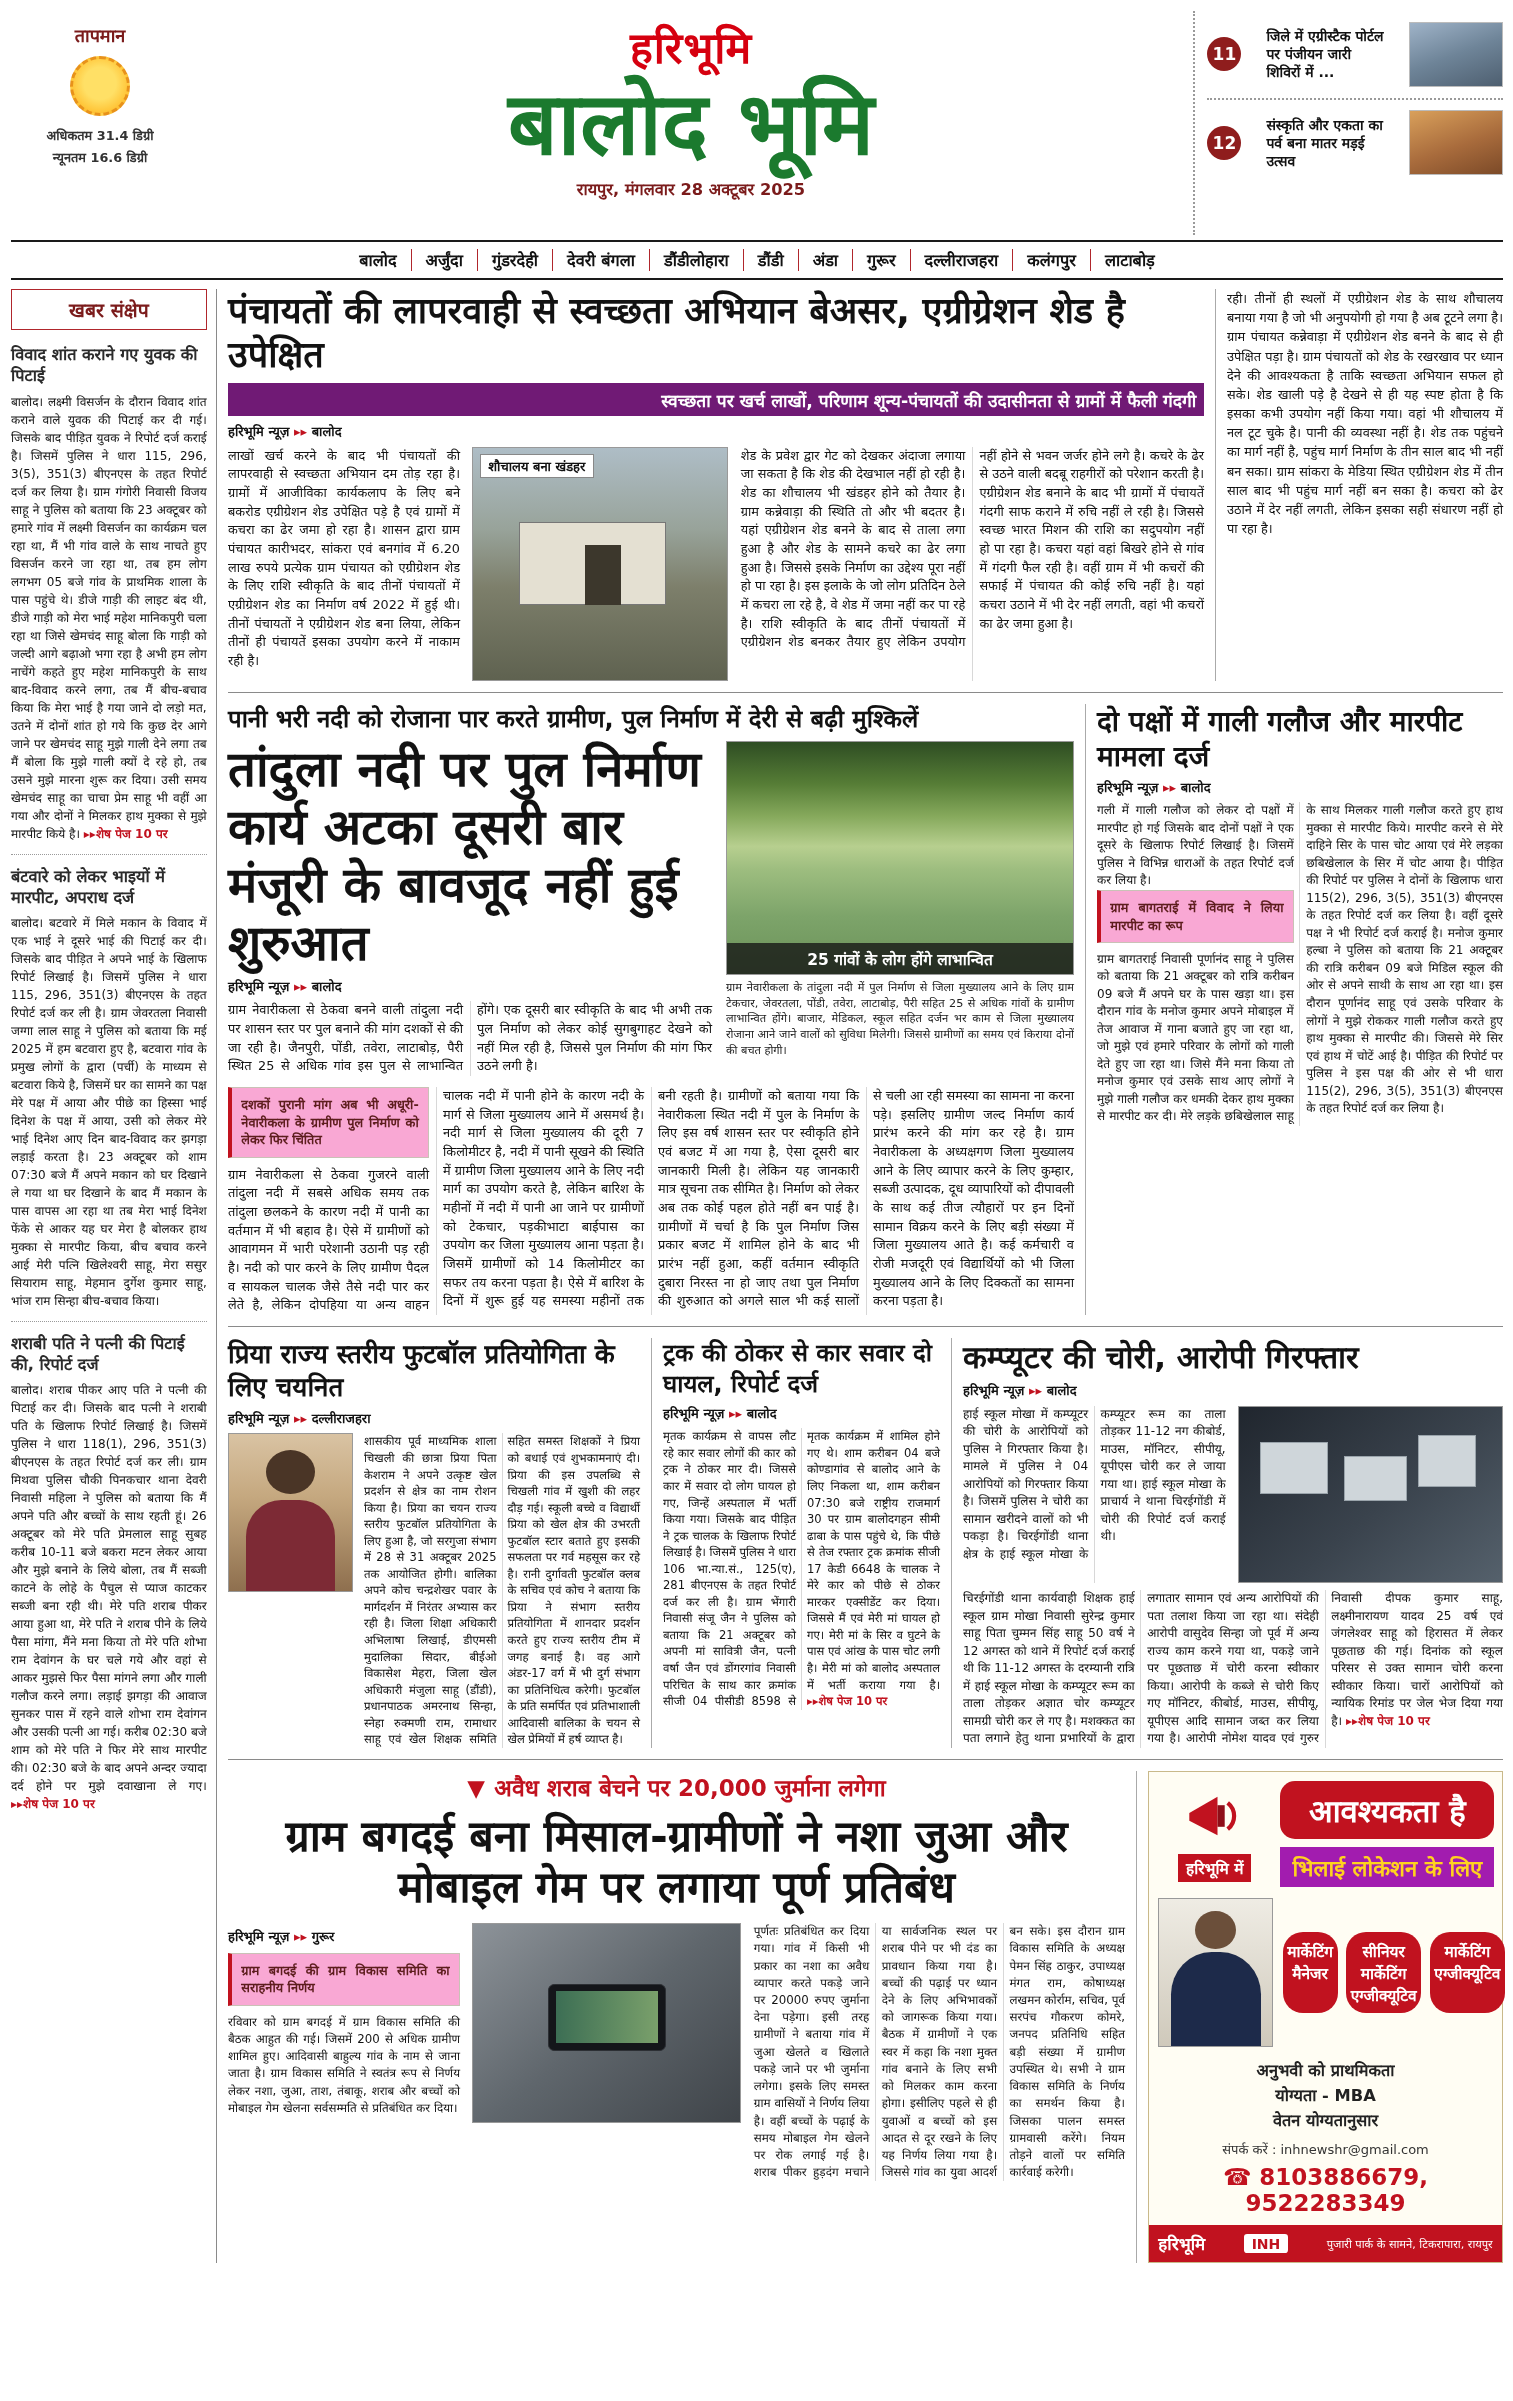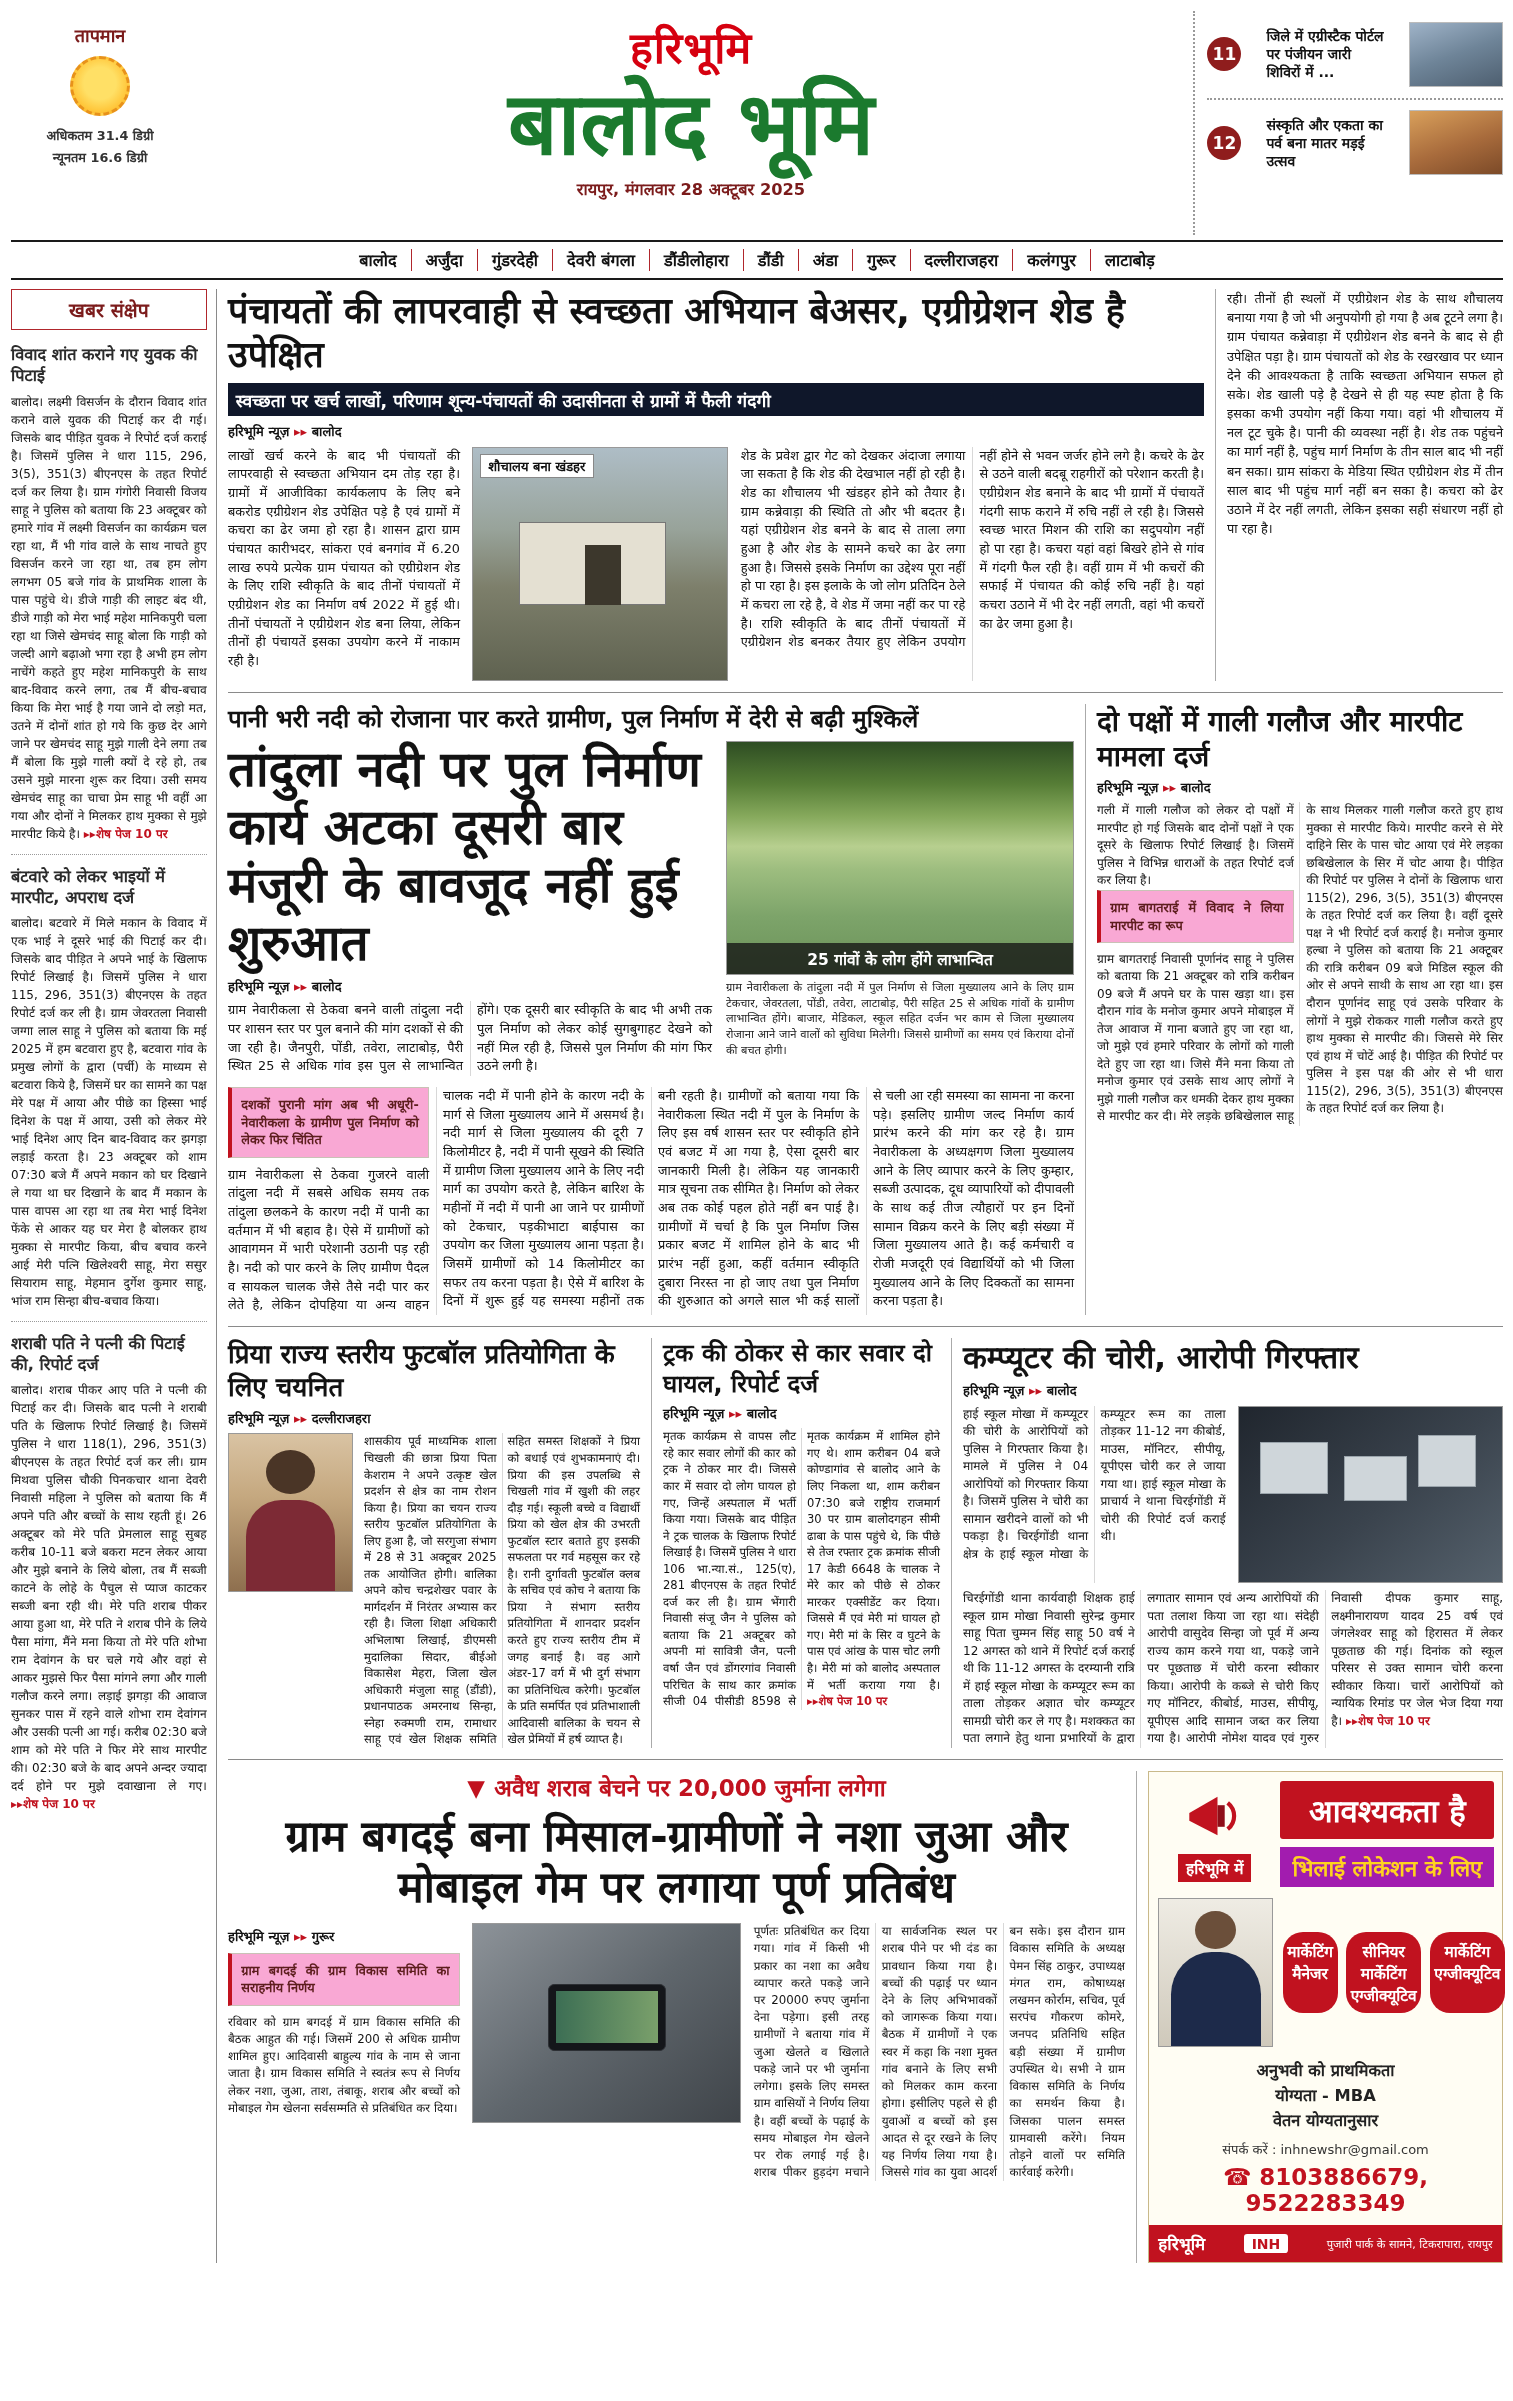"स्वच्छता पर खर्च लाखों, परिणाम" .strap { background: #0f172a -> #701a75; text-align: left -> right }
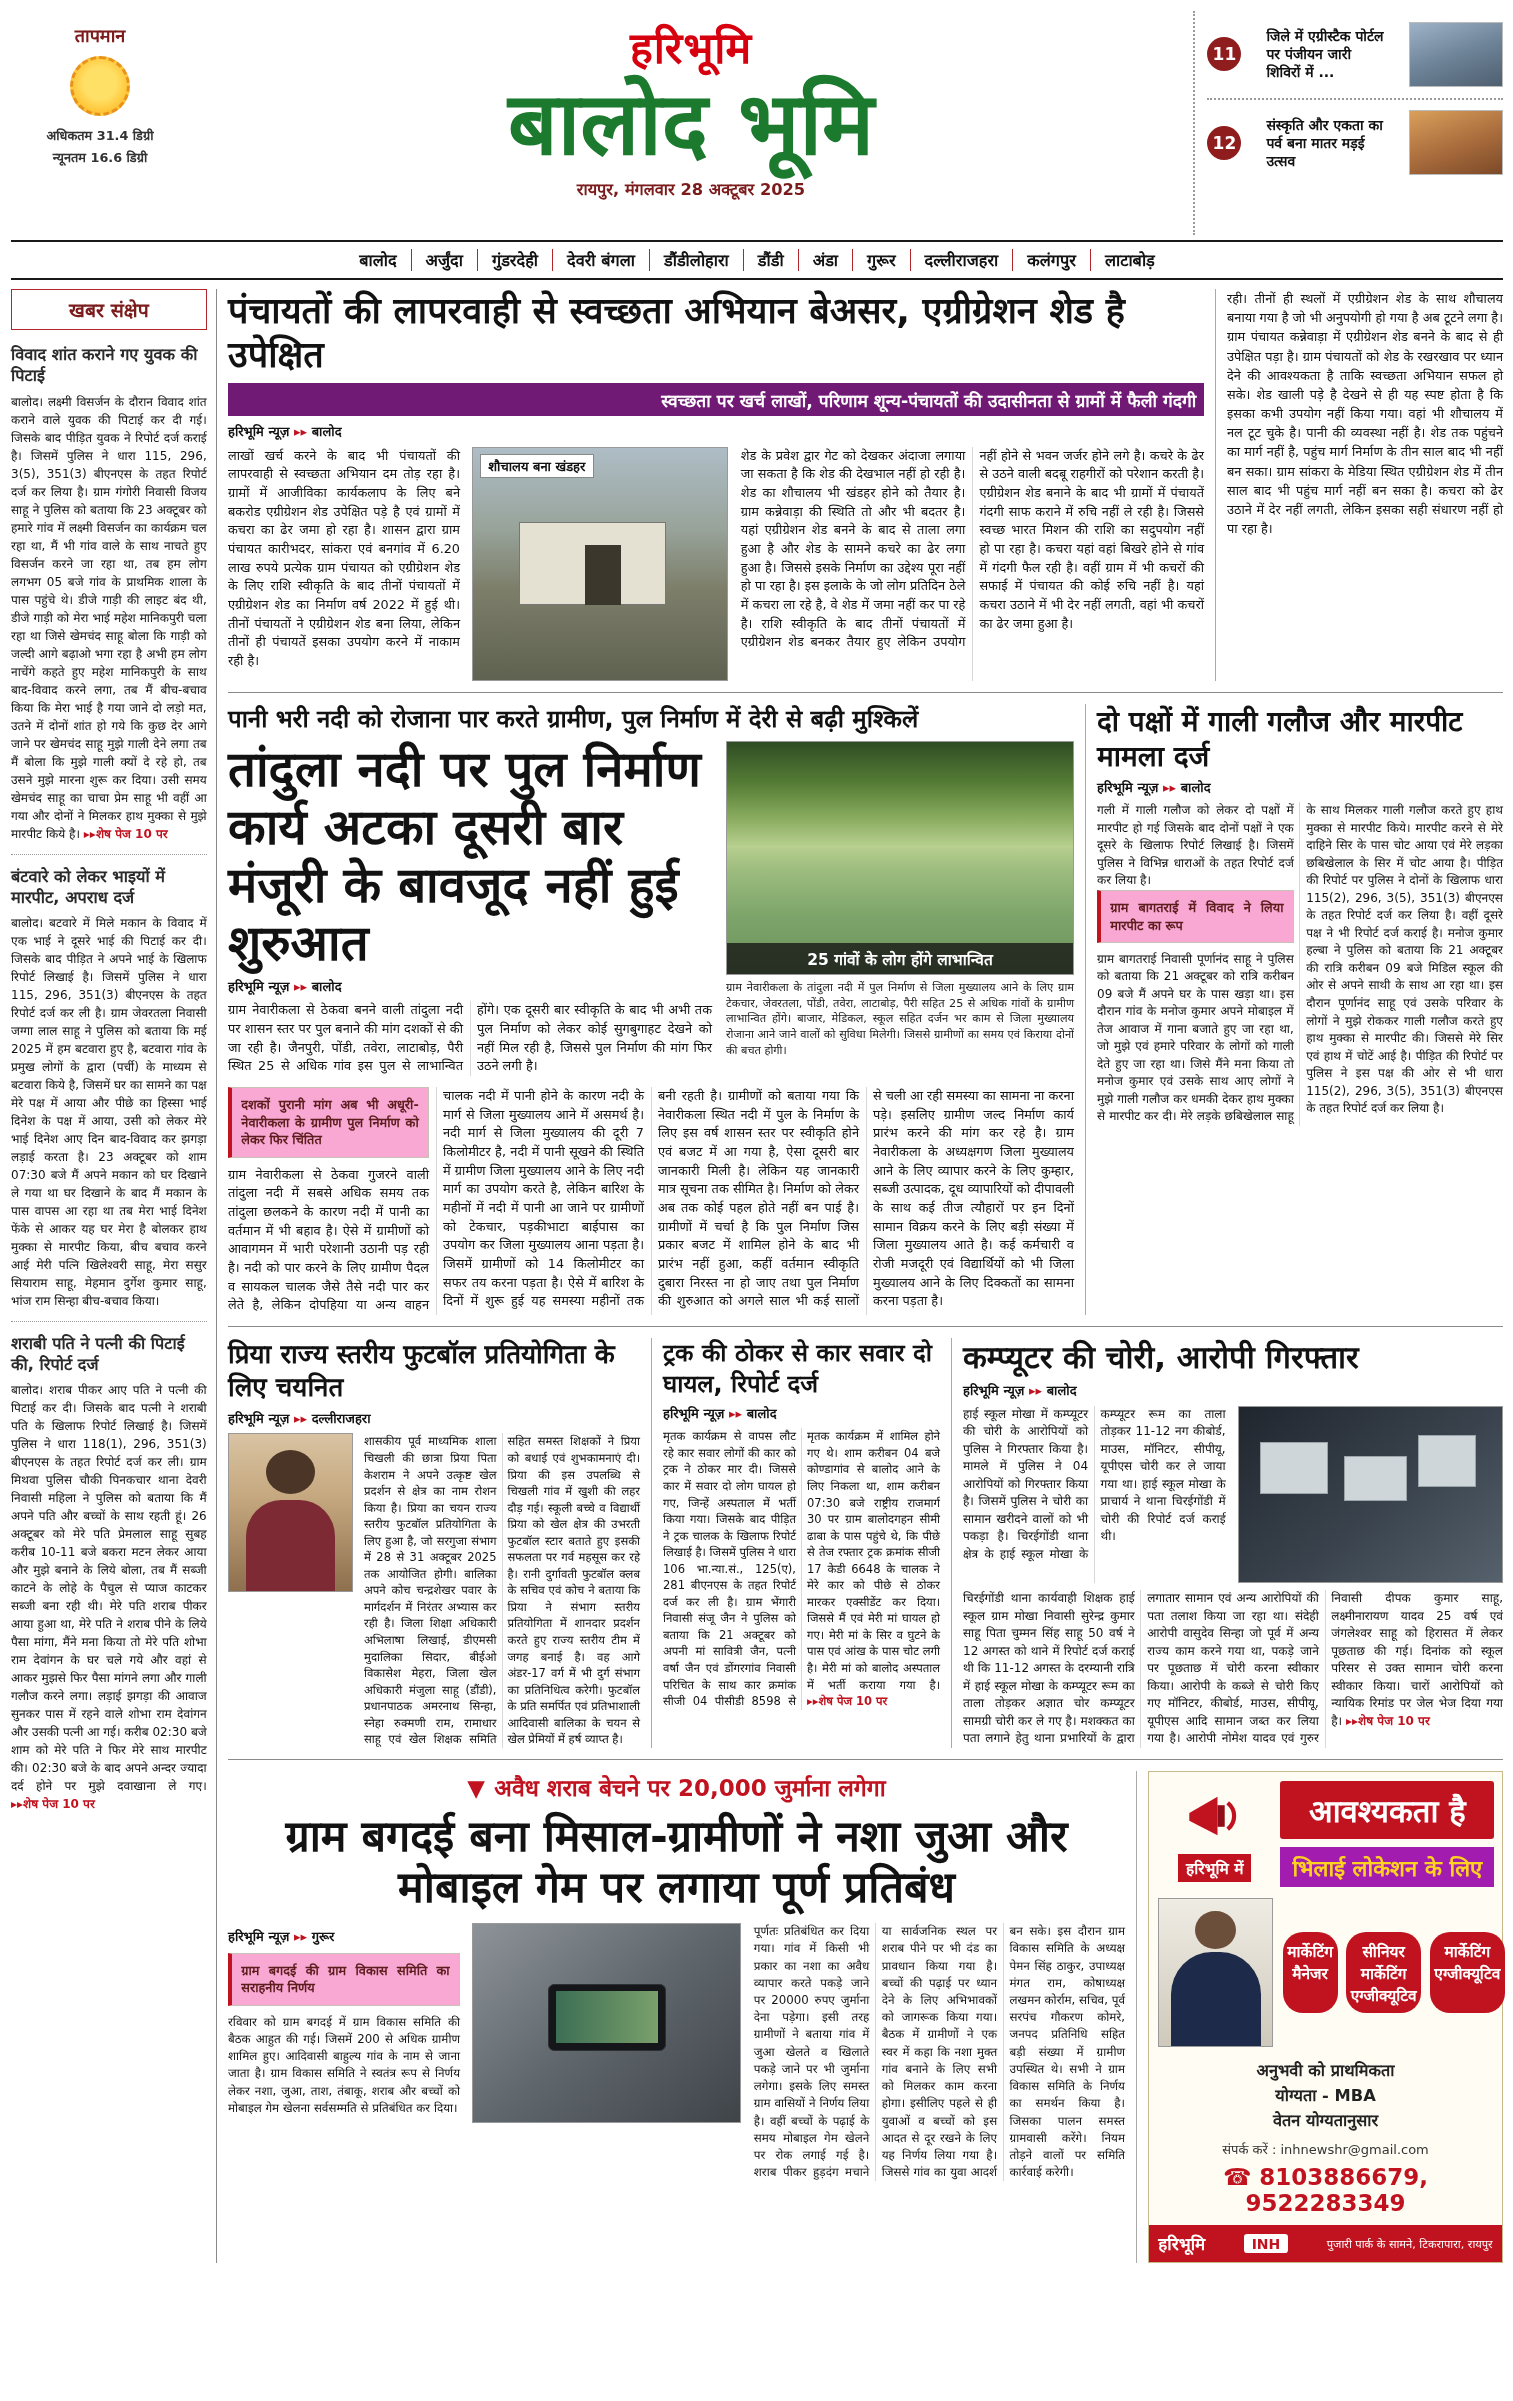"आवश्यकता है" .ad-title { border-radius: 3px -> 15px }
